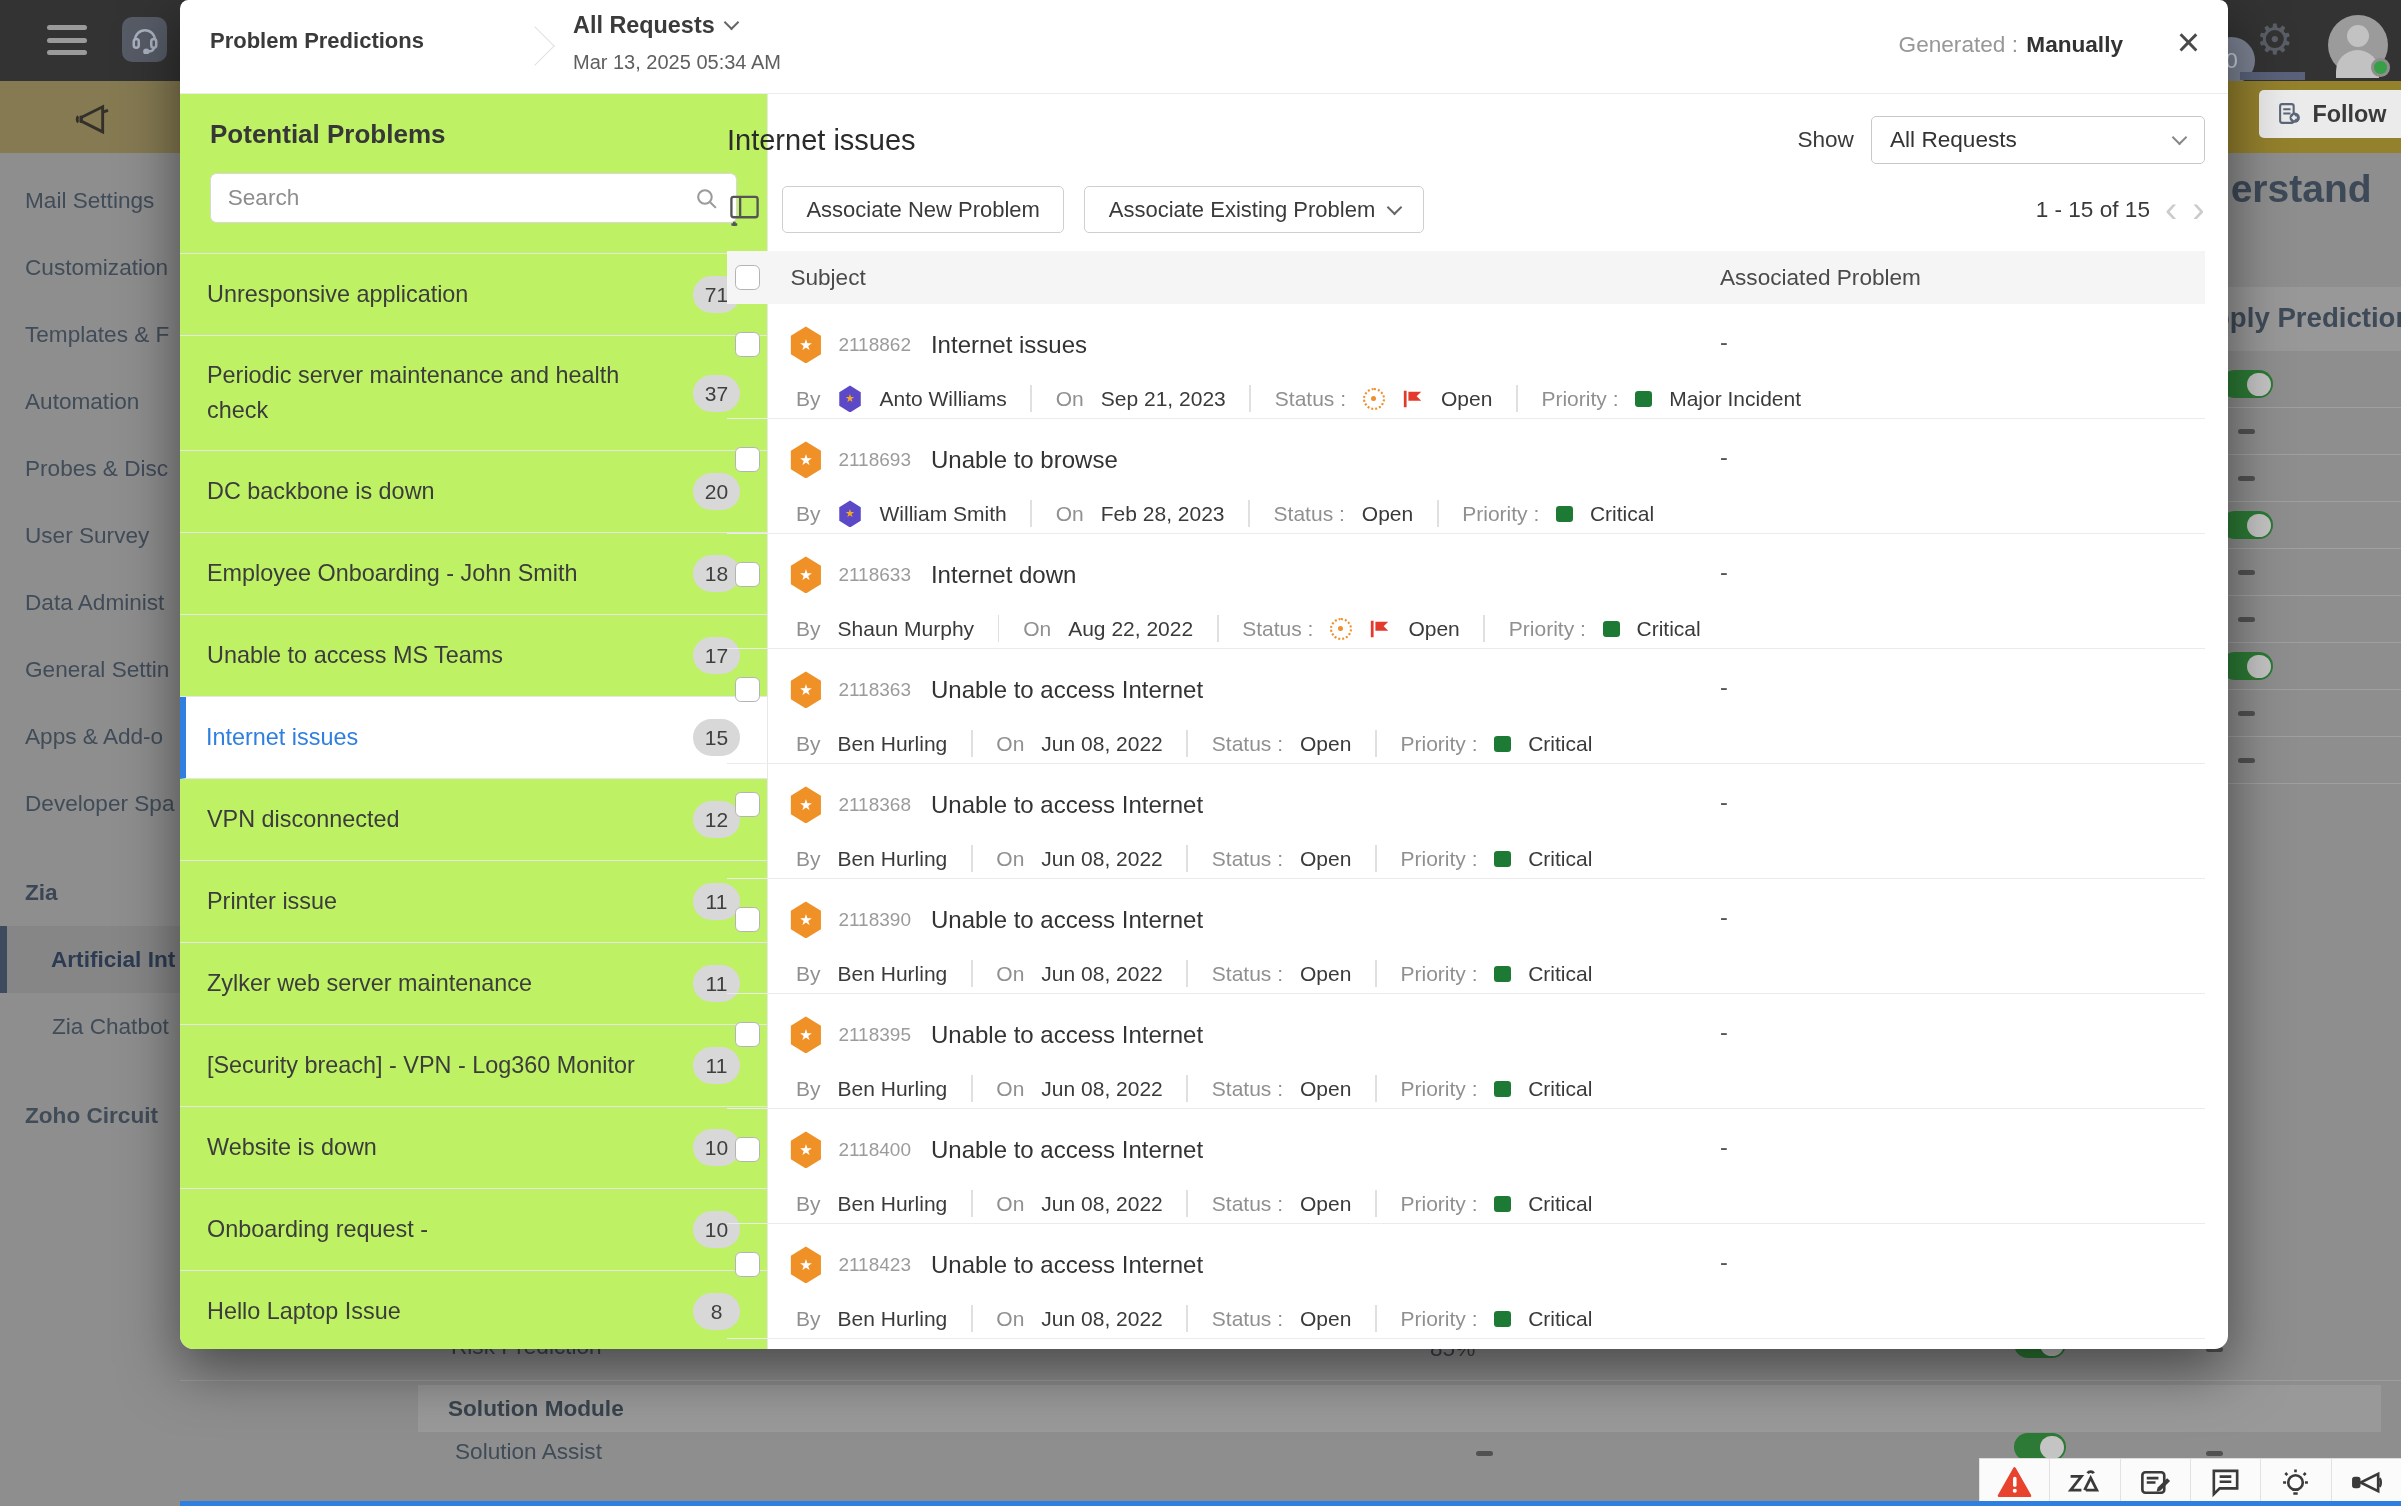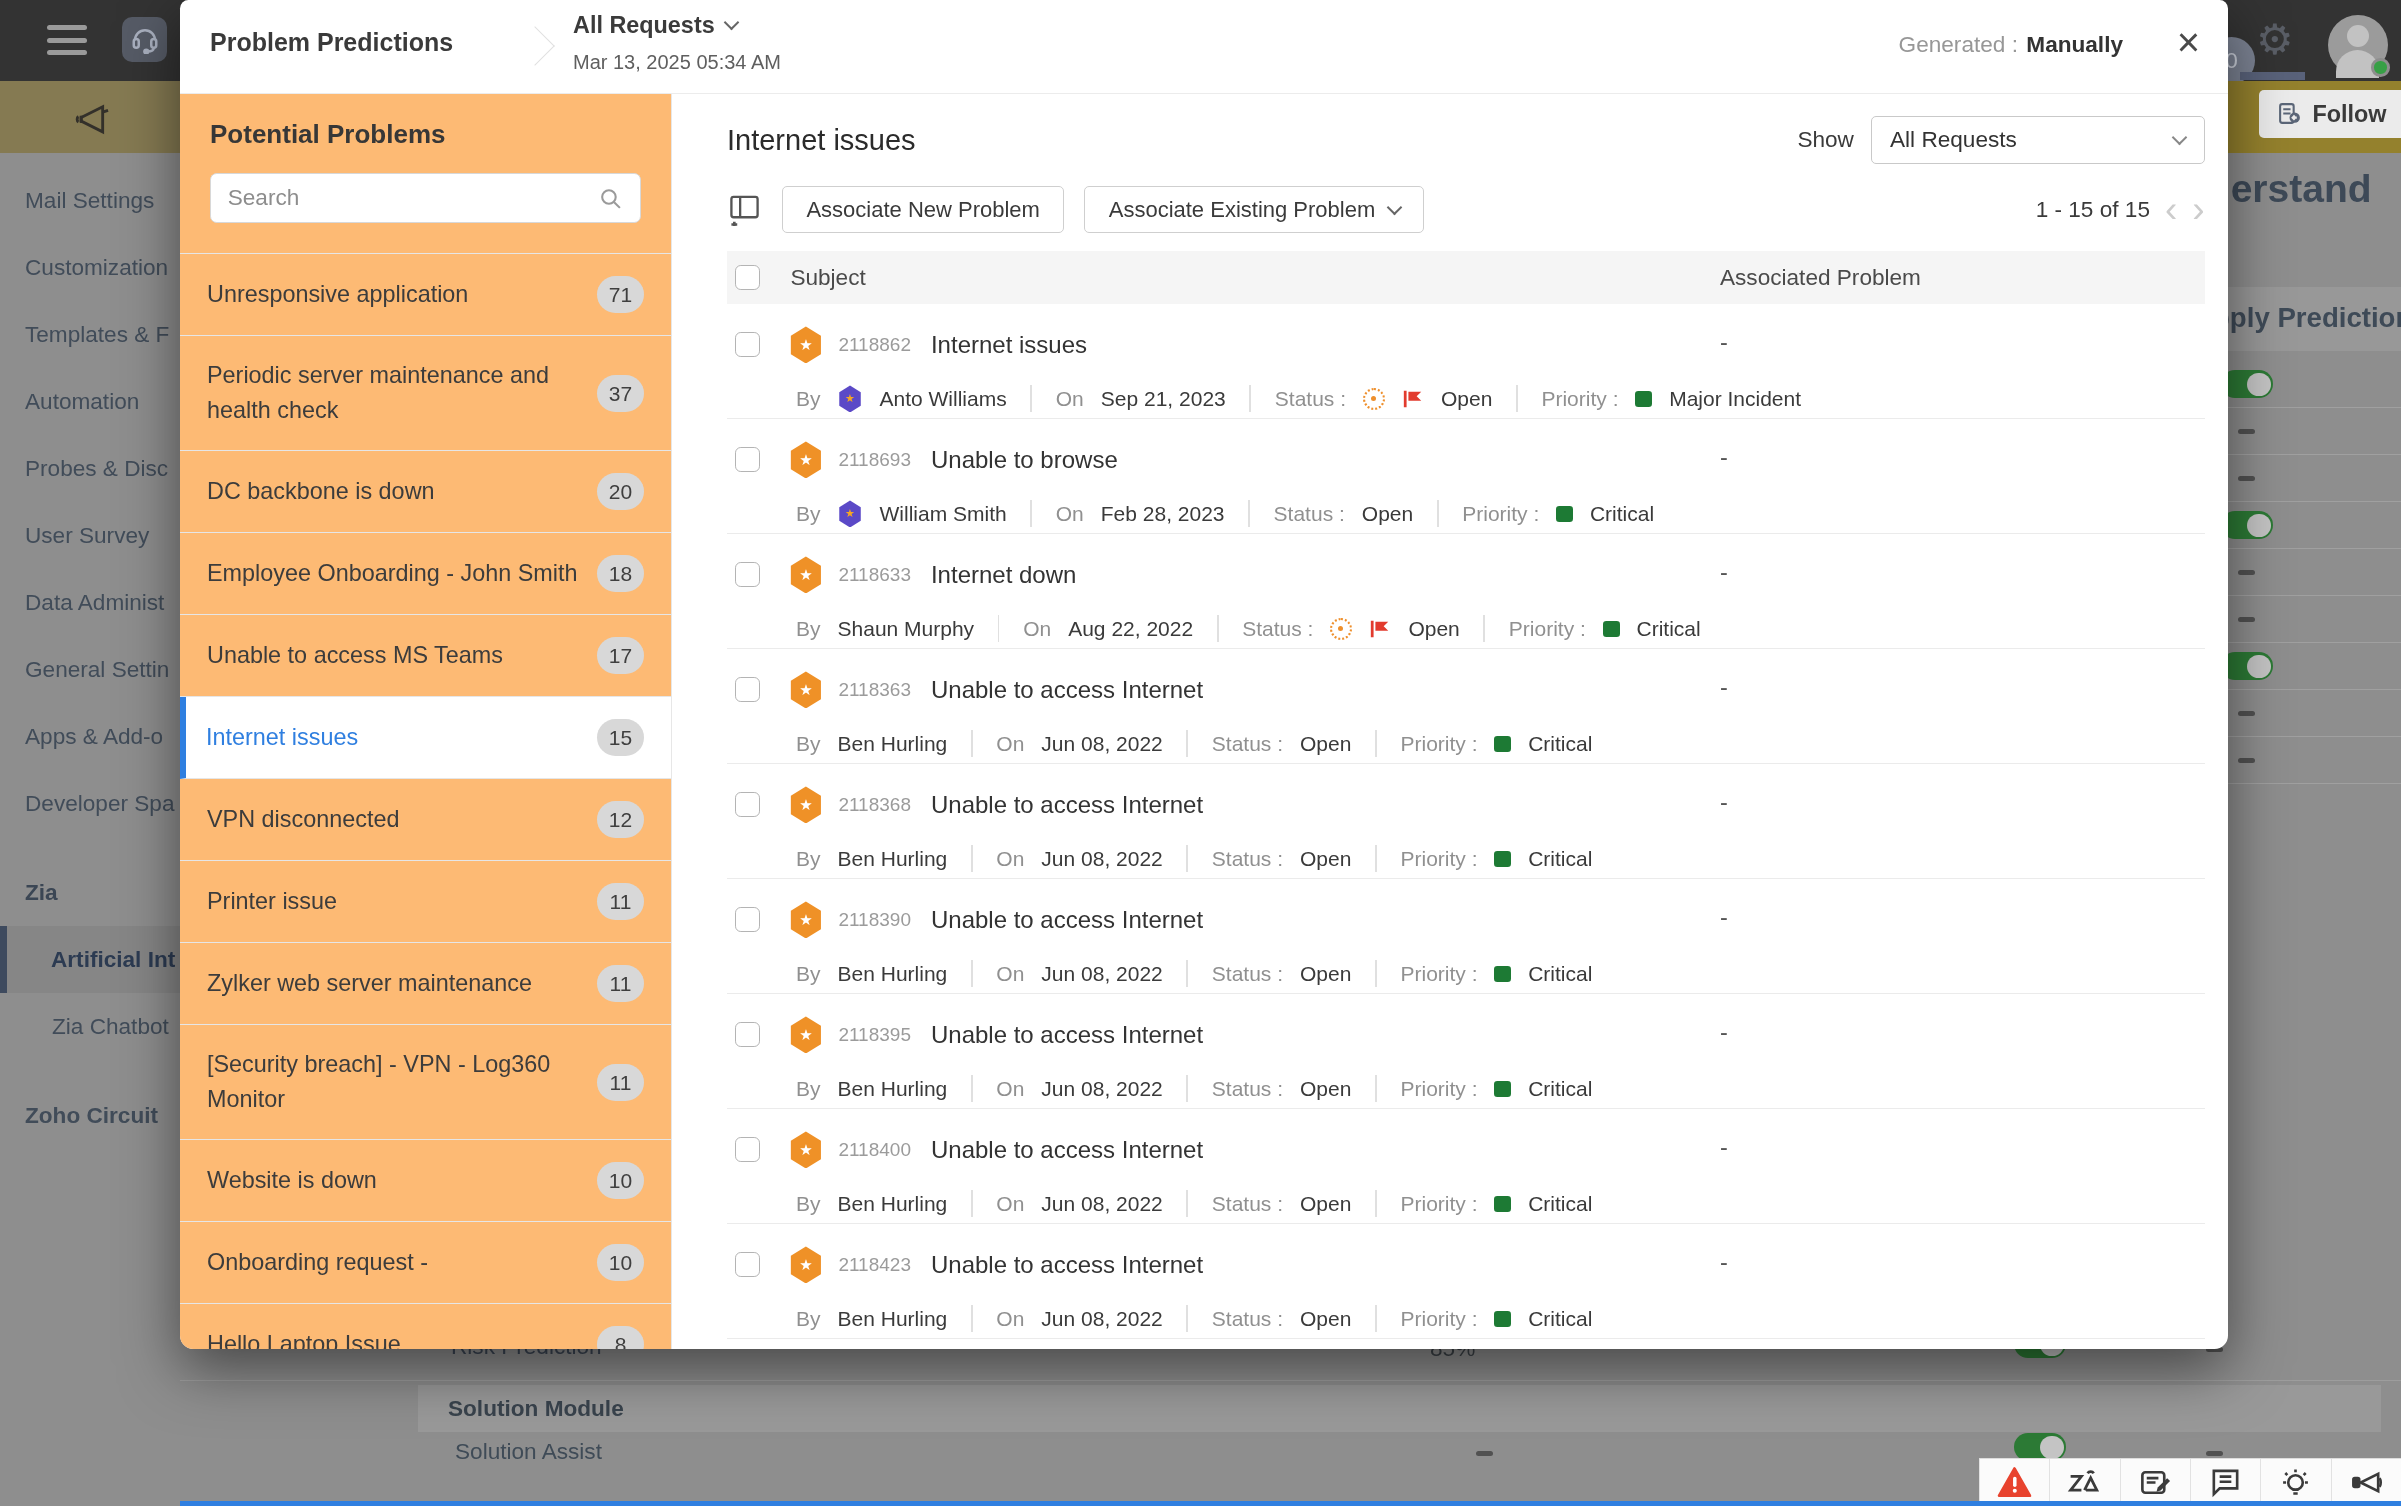"Problem Predictions" .mtitle { font-size: 25px -> 22px }
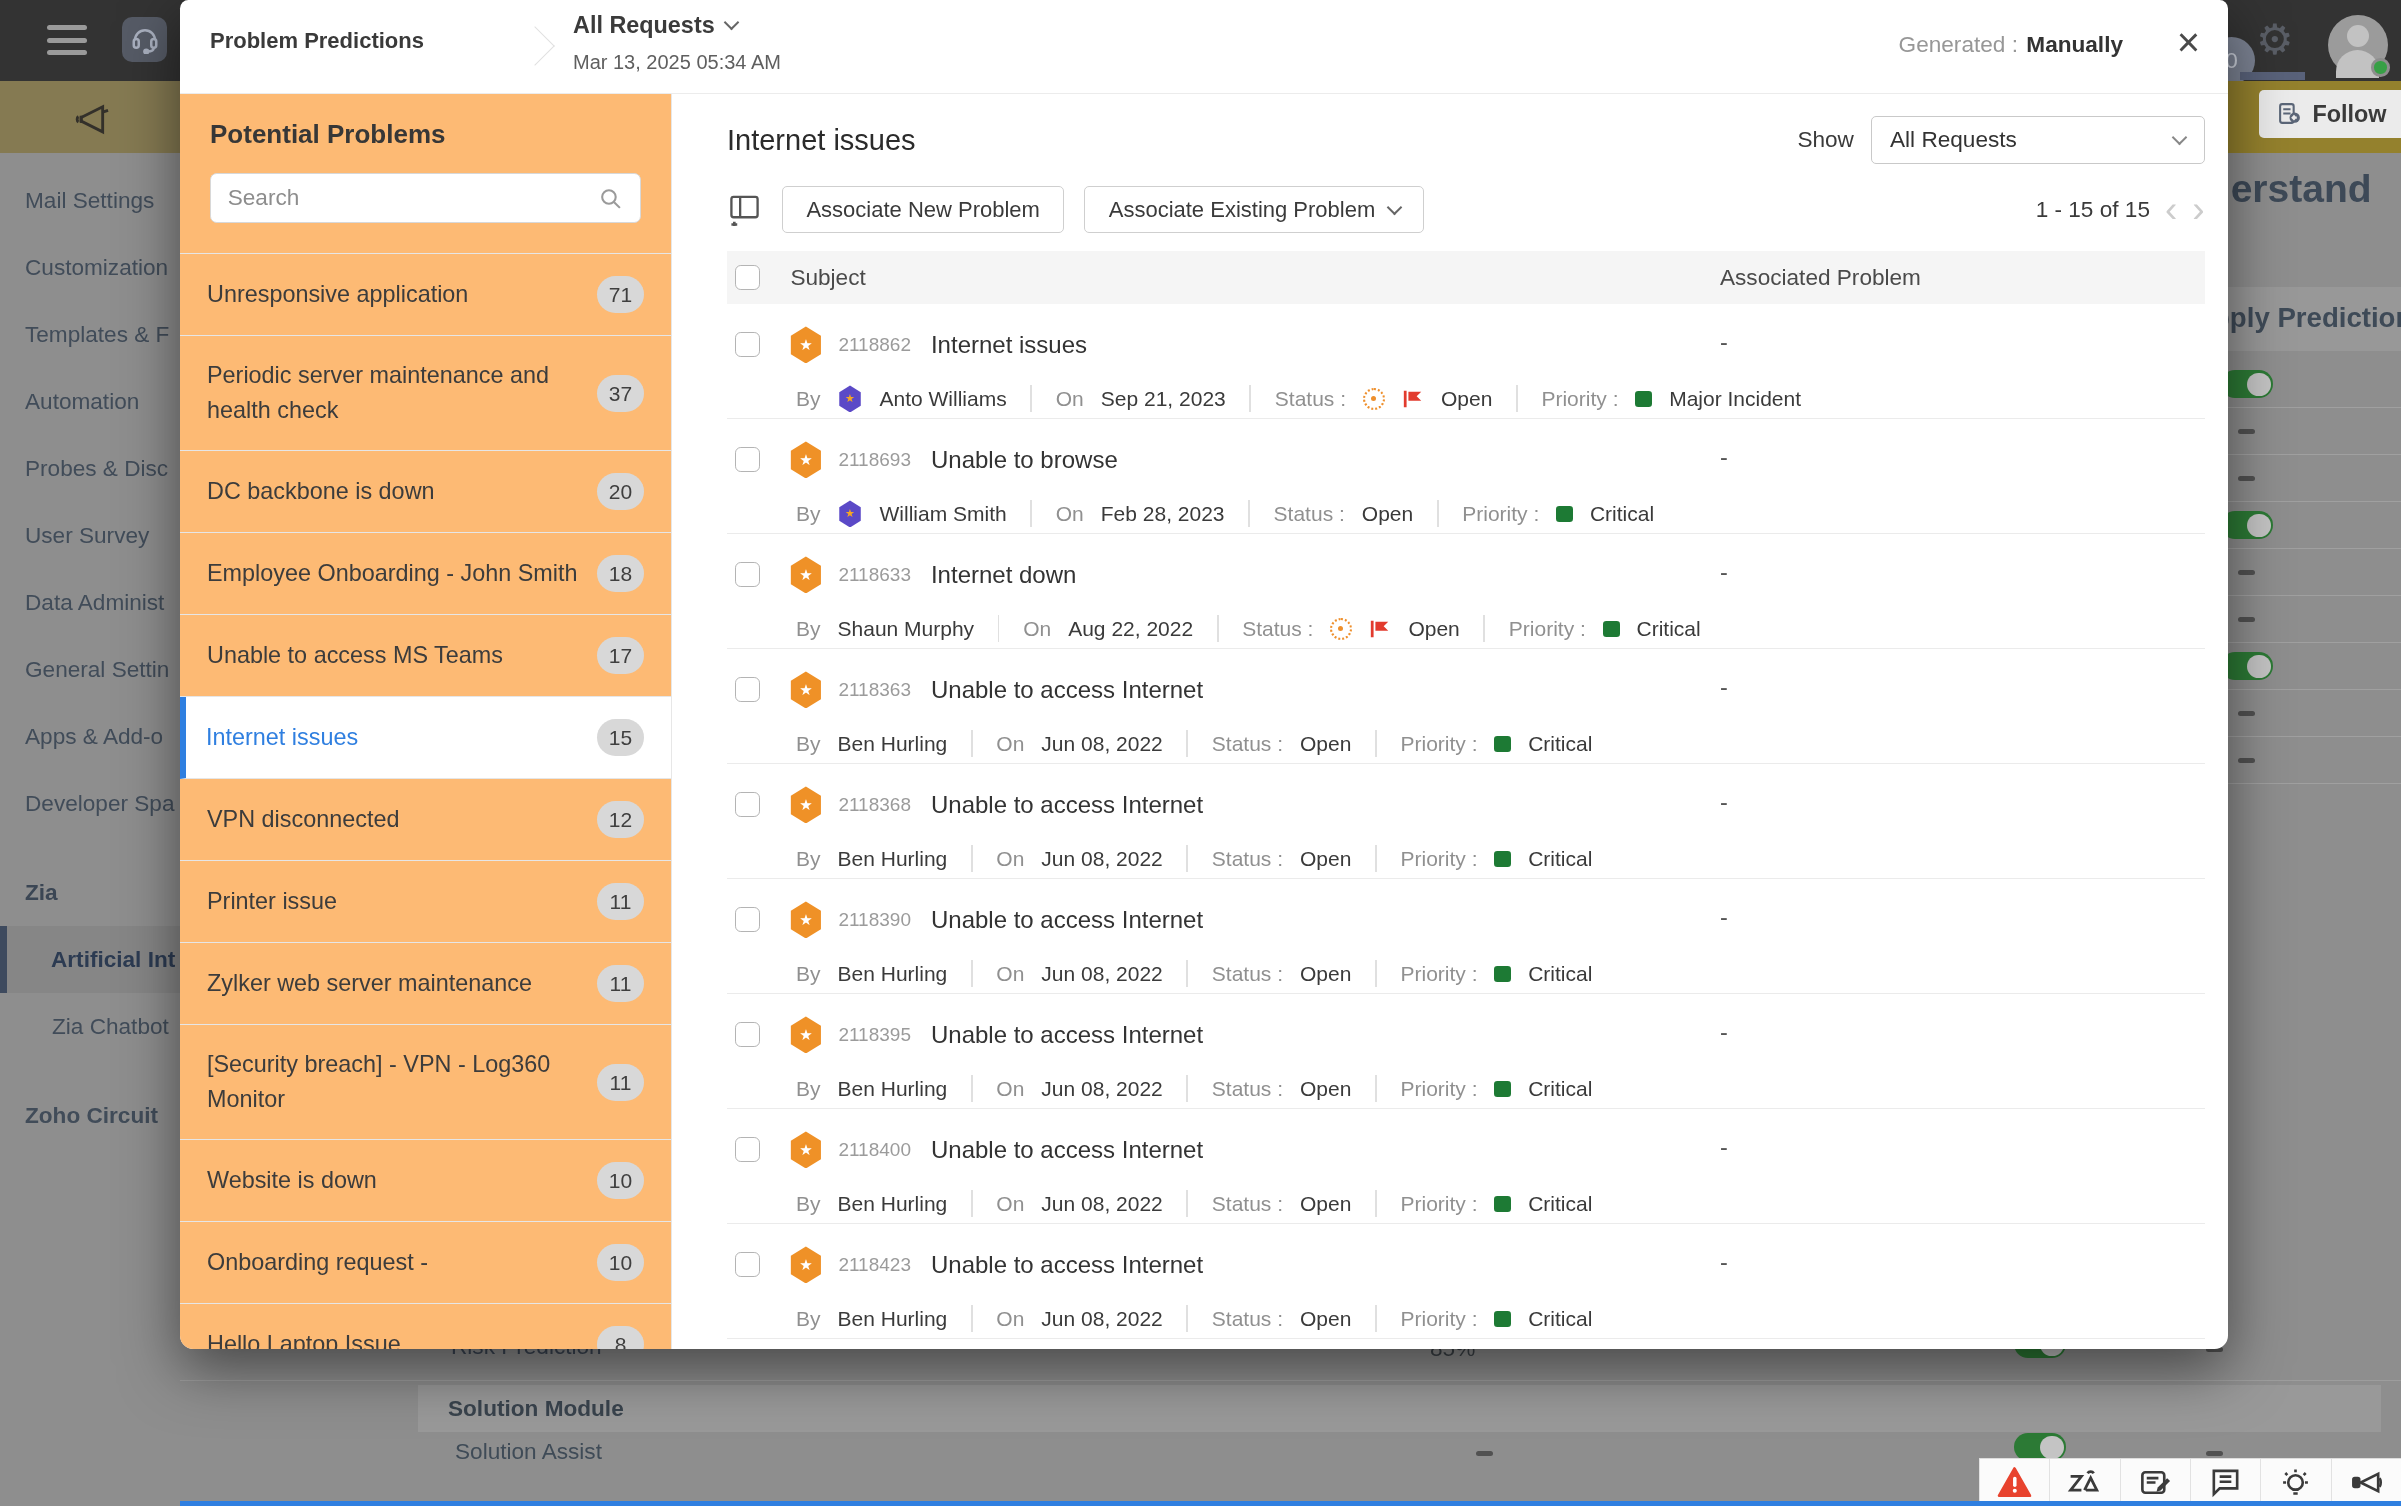"Potential Problems" .mpanel { background: #fdba74 -> #bef264; width: 492px -> 588px }
